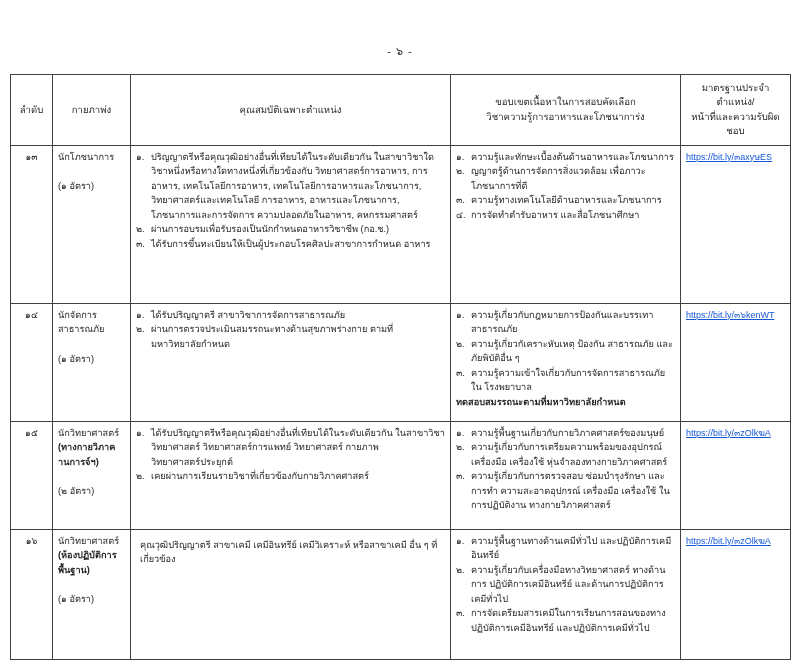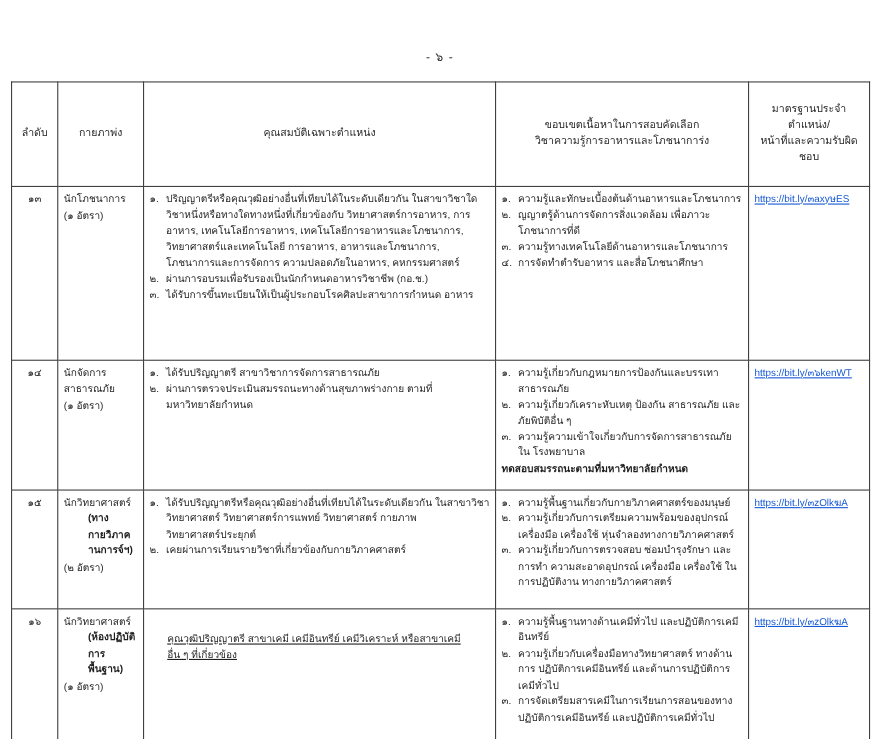"มาตรฐานประจำตำแหน่ง/" table.jobs thead th { padding: 18px 4px -> 6px 4px }
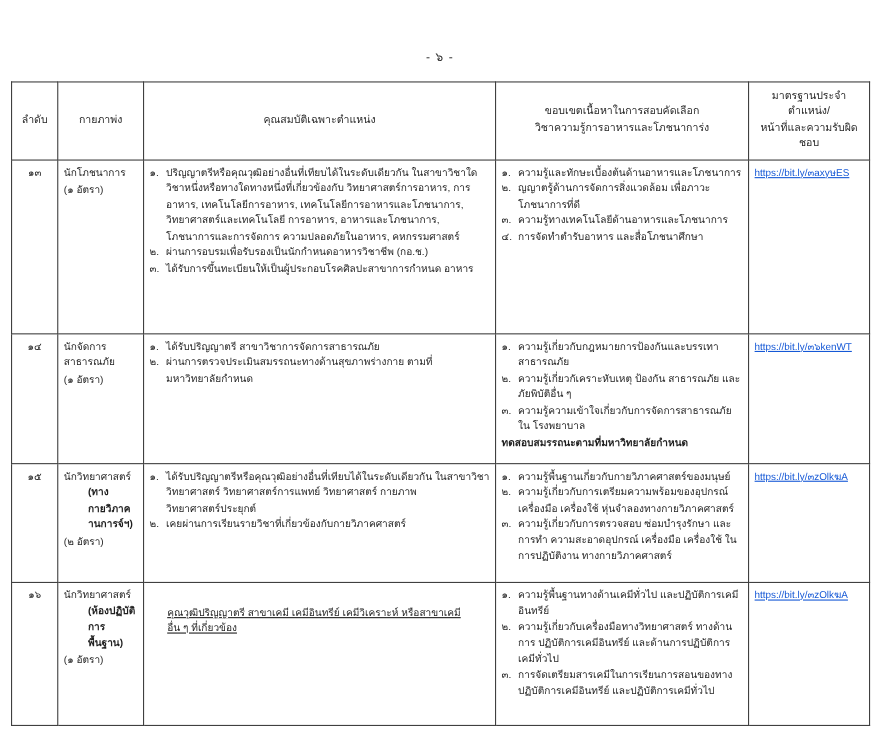"(๑ อัตรา)" .pos-rate { margin-top: 1px -> 15px }
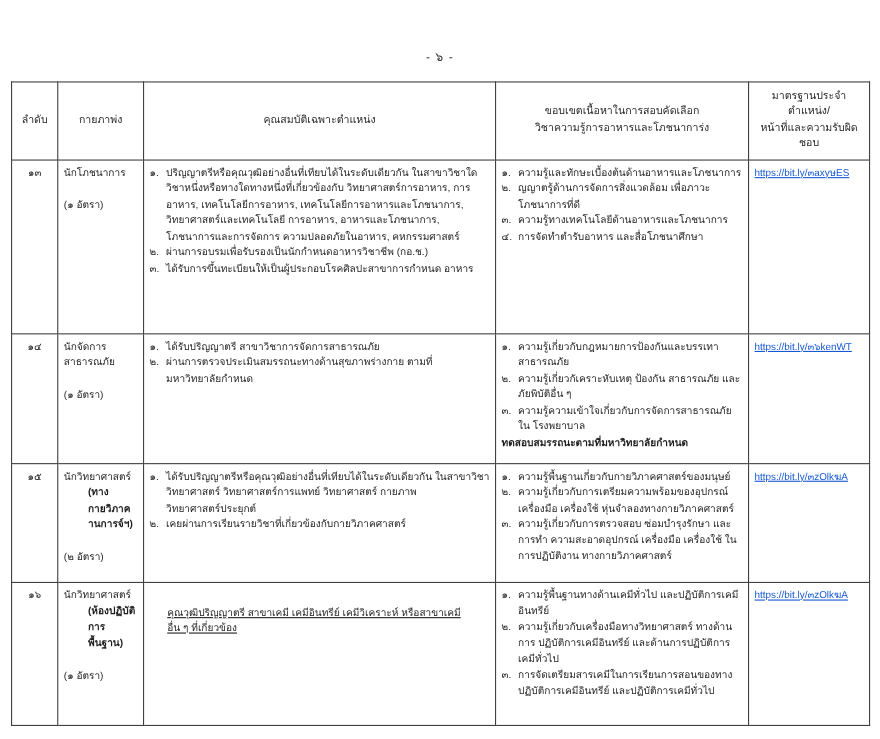"(ทางกายวิภาค" .pos-sub { margin-left: 22px -> none }
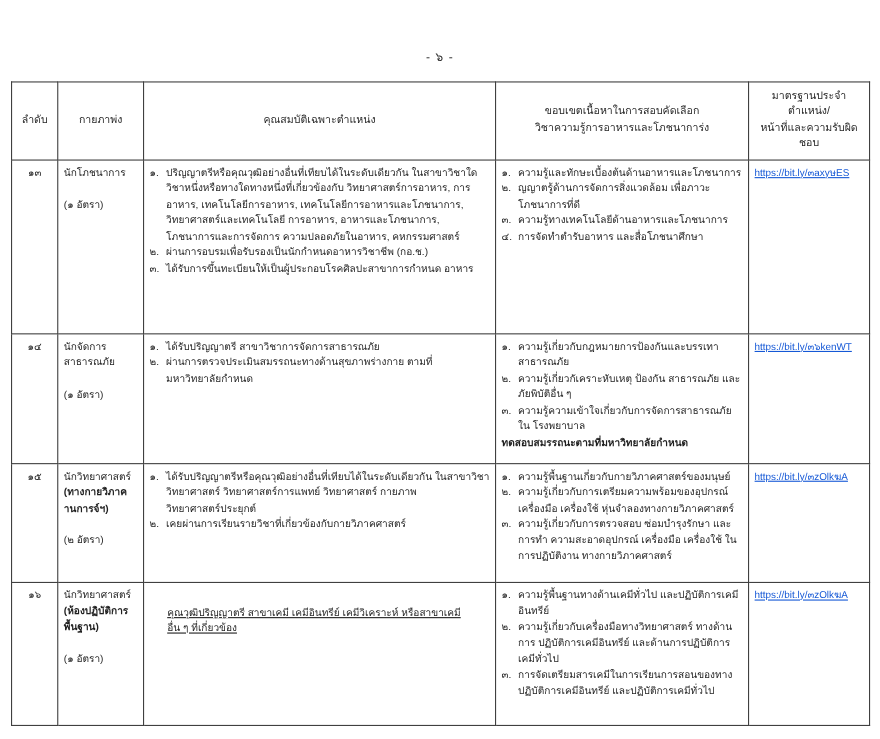"คุณวุฒิปริญญาตรี สาขาเคมี เคมีอินทรีย์" .plain-text { margin: 16px -> 4px; text-decoration: underline -> none }
